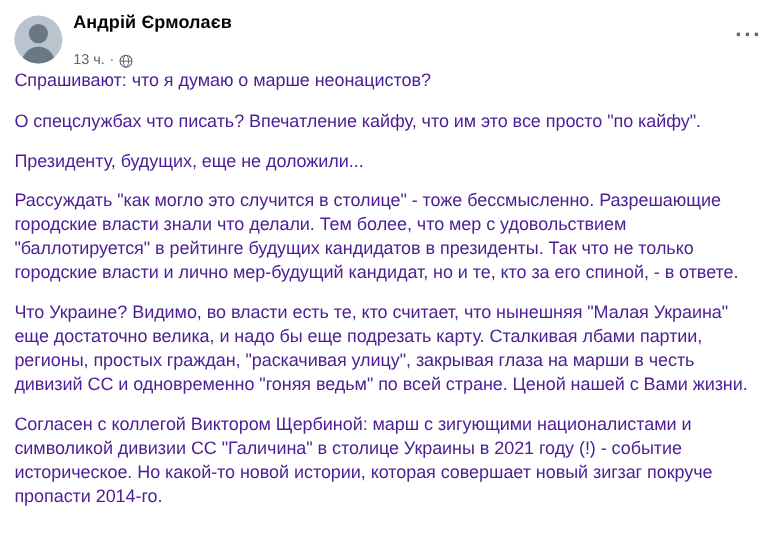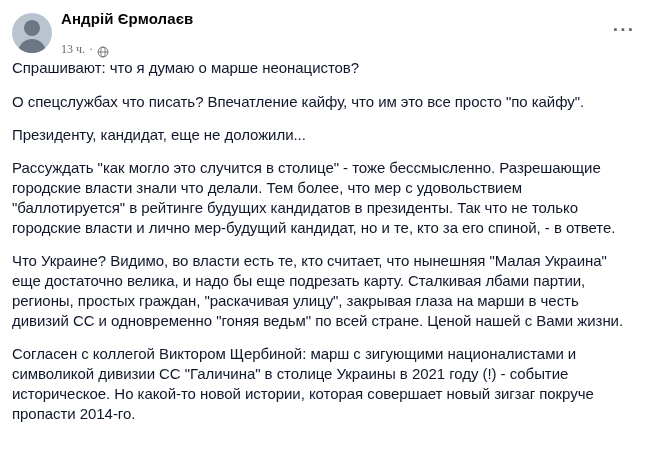"13 ч." .meta-row { font-family: Liberation Serif, serif -> none }
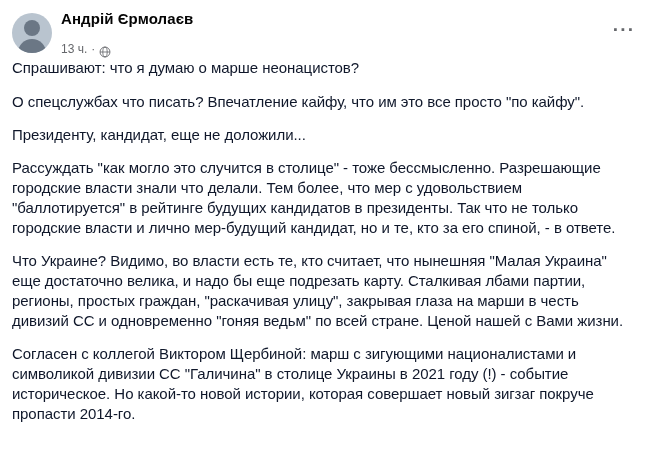"Спрашивают: что я думаю о" .para { color: #0f172a -> #4c1d95 }
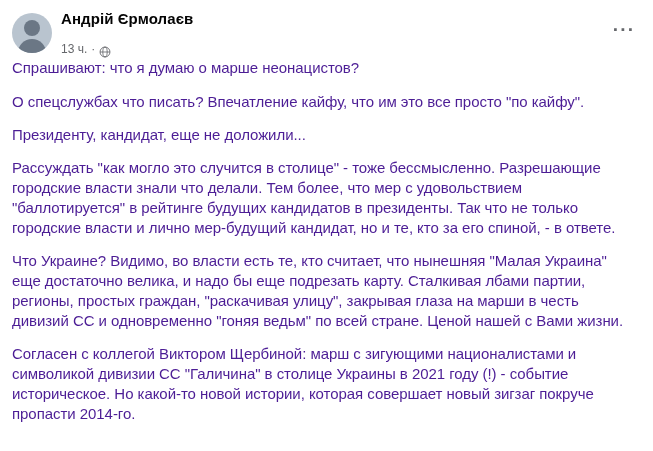"Президенту, кандидат, еще не доложили..." p.para { text: кандидат -> будущих }
